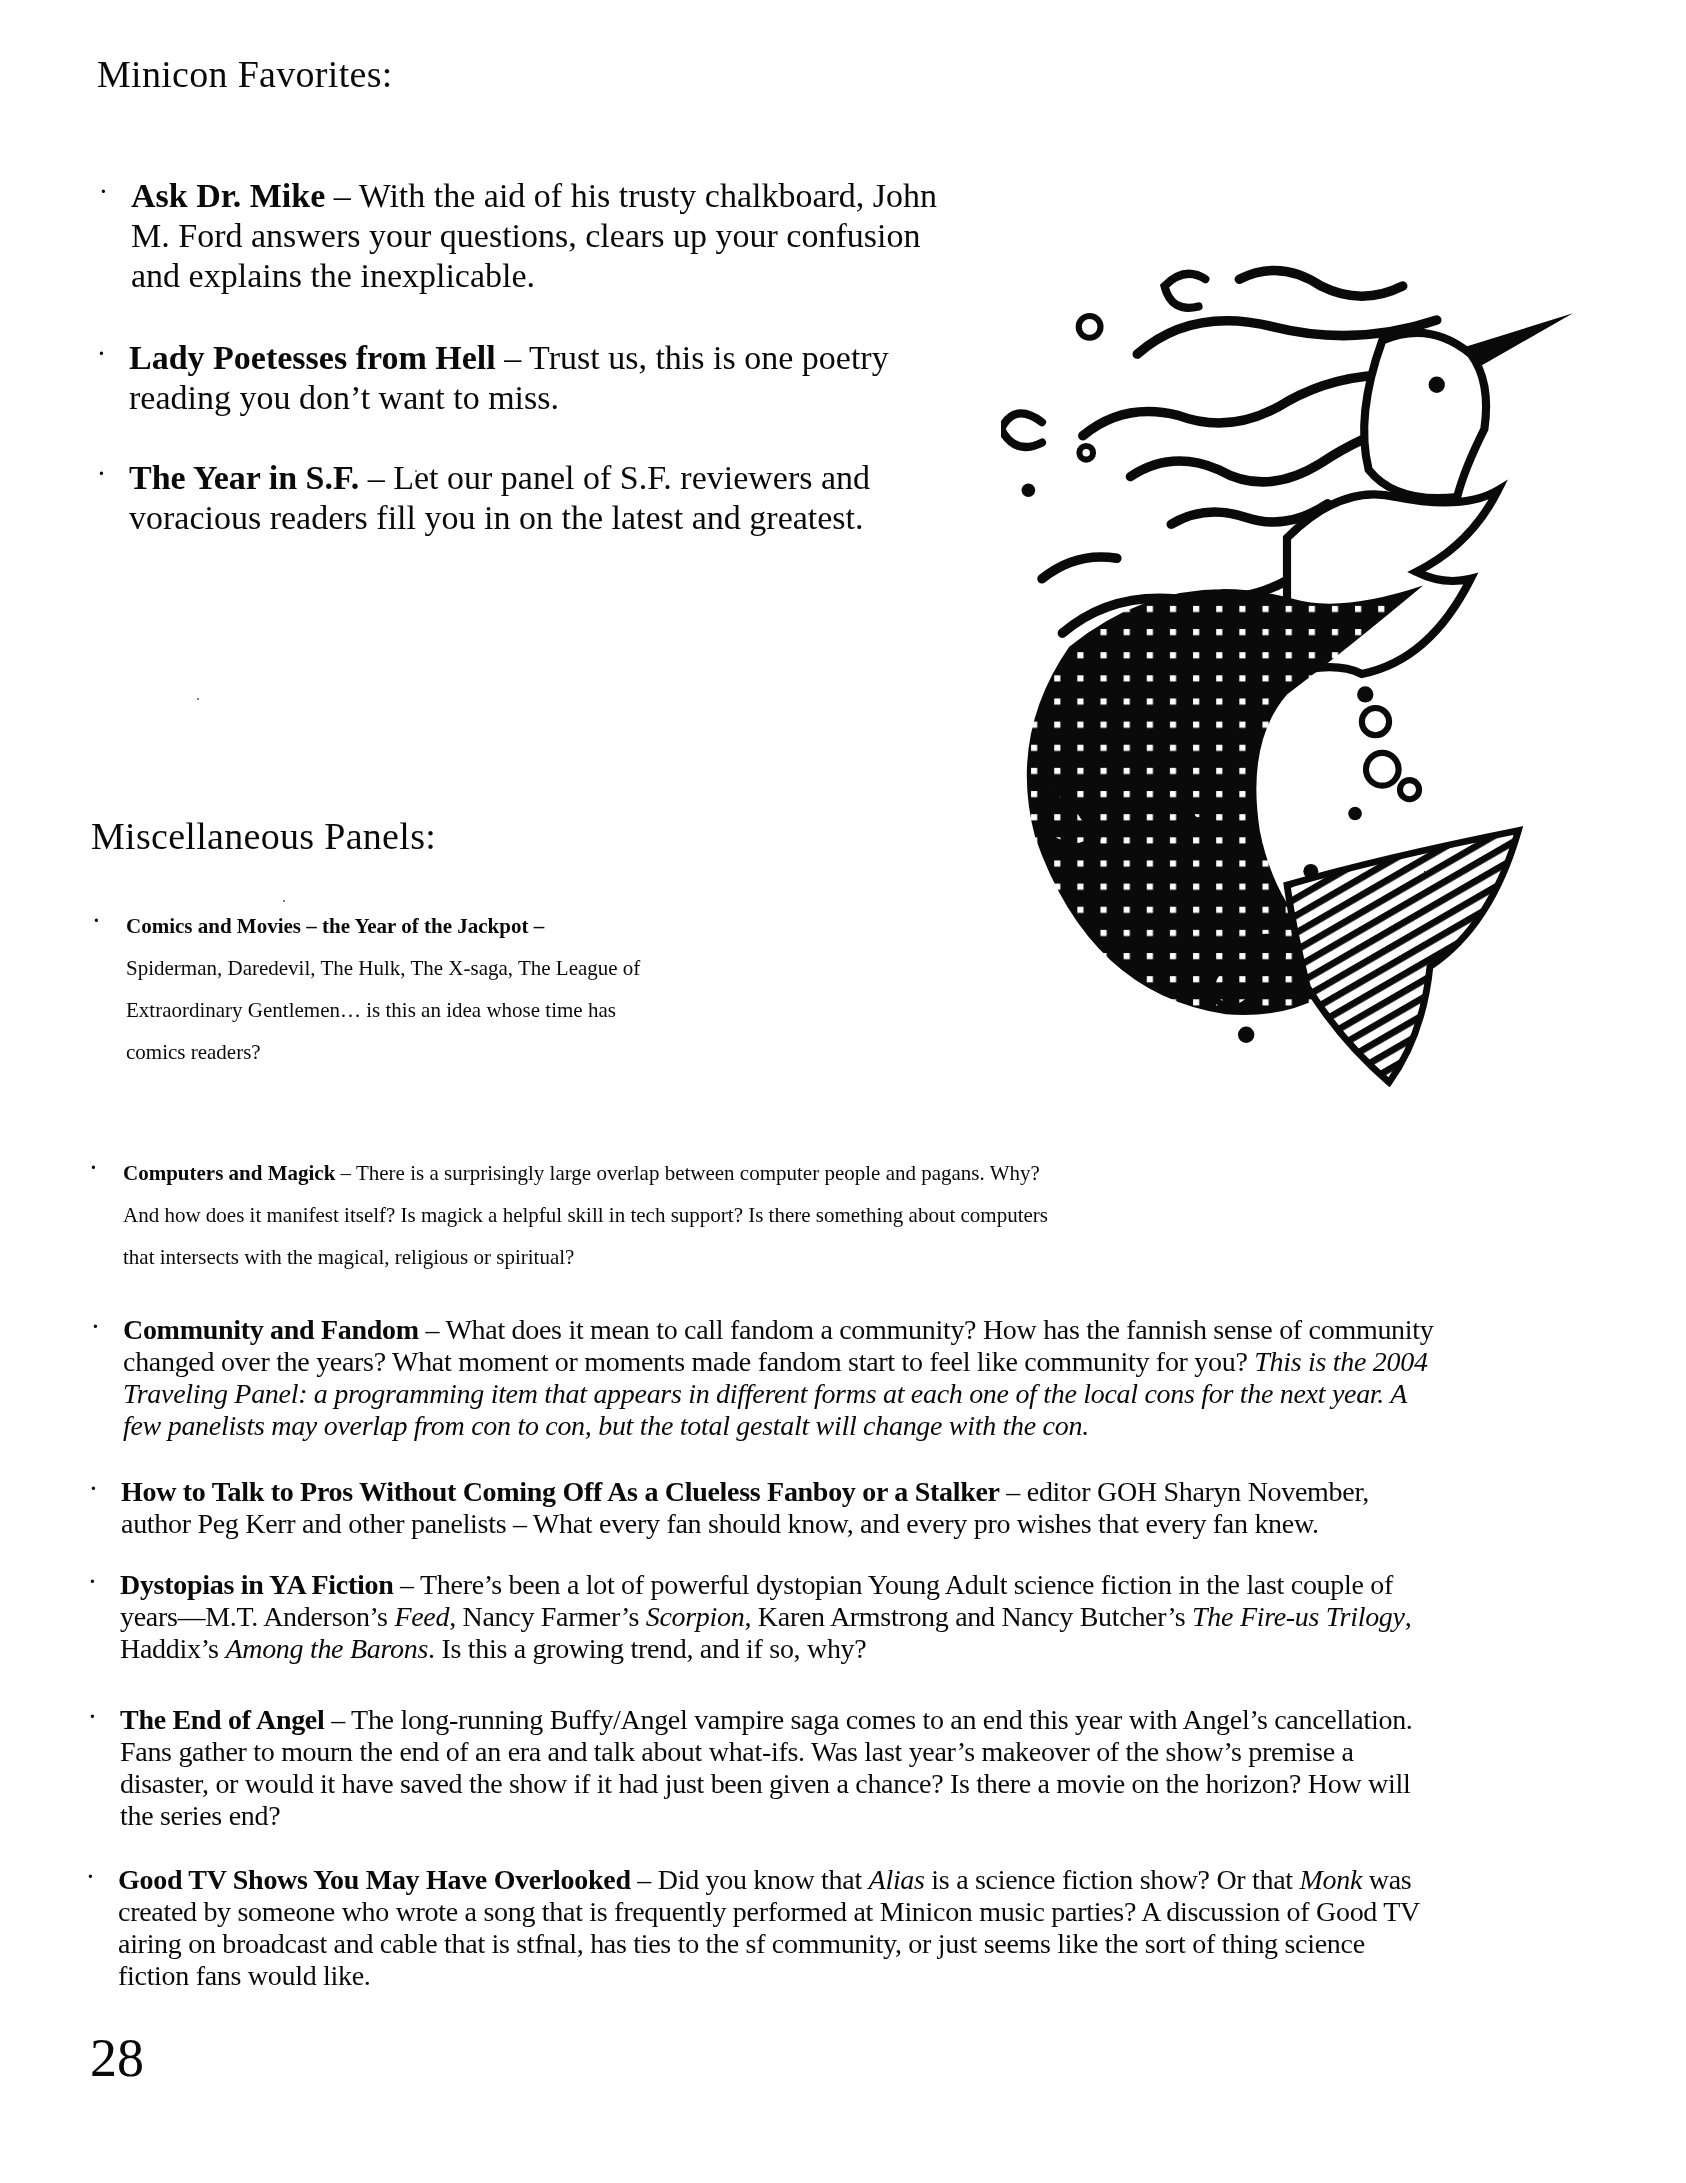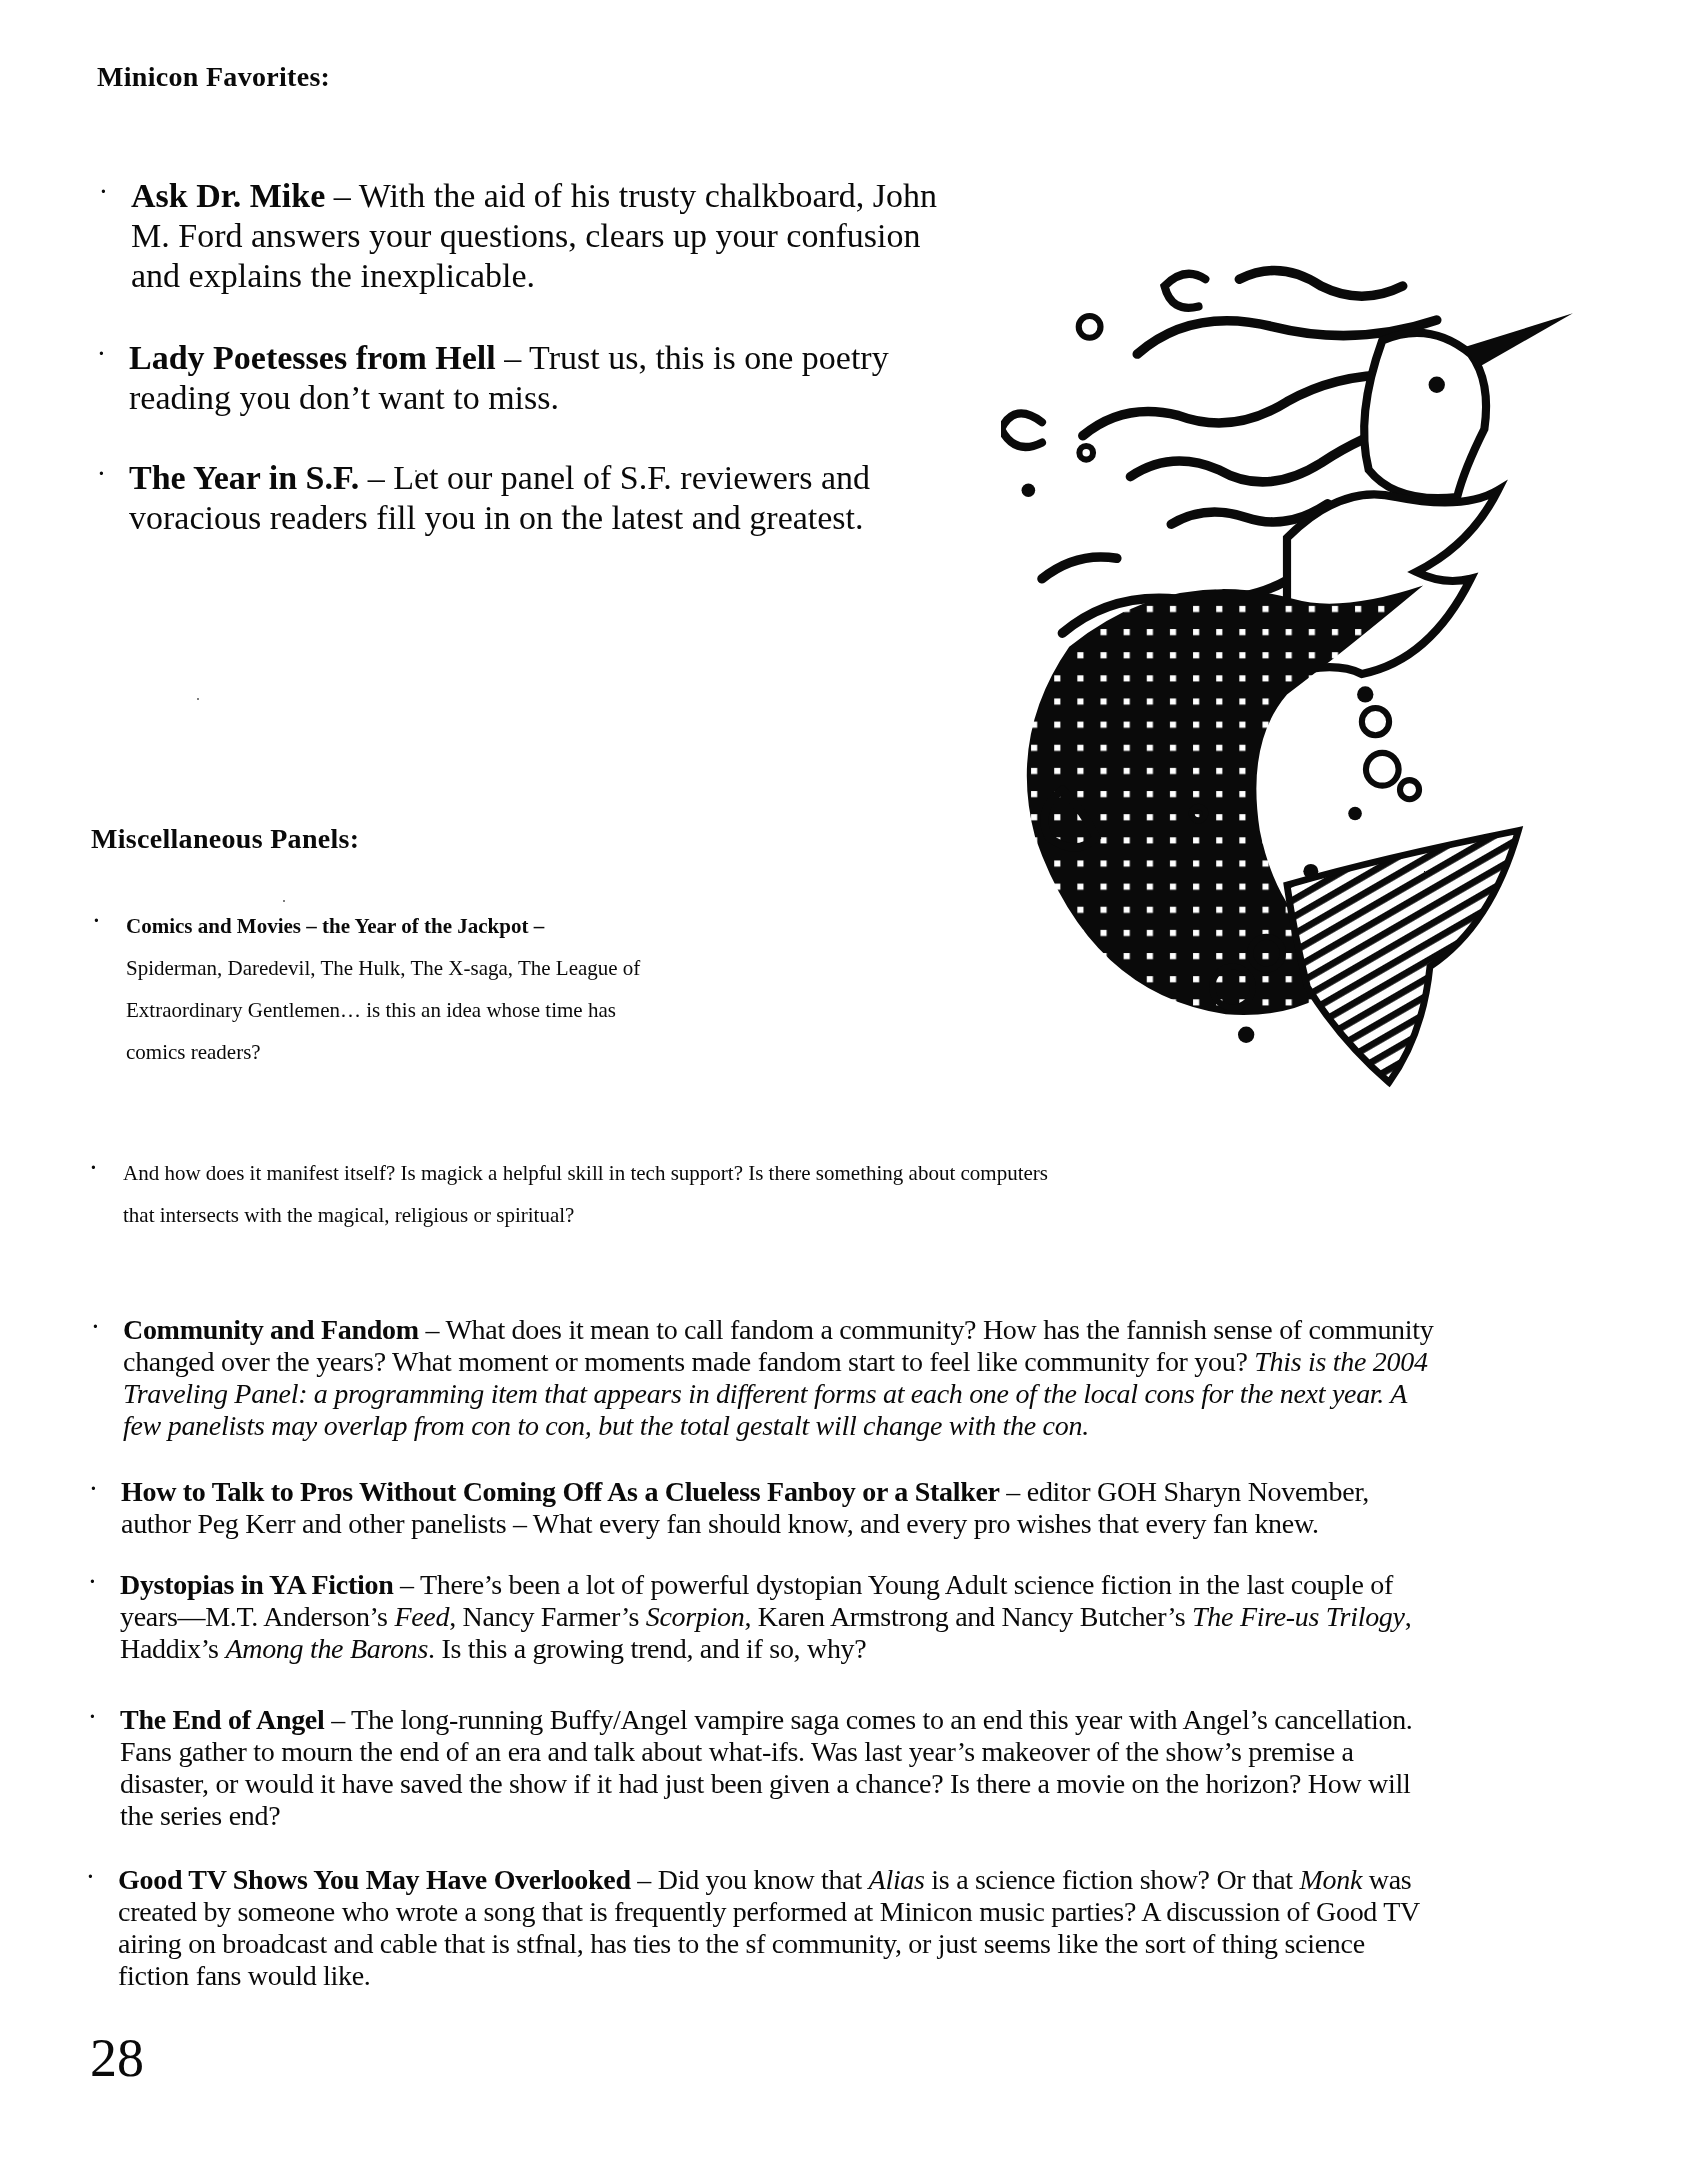"Minicon Favorites:" .heading { font-size: 28px -> 38px; font-weight: bold -> normal; margin-top: 9px -> none }
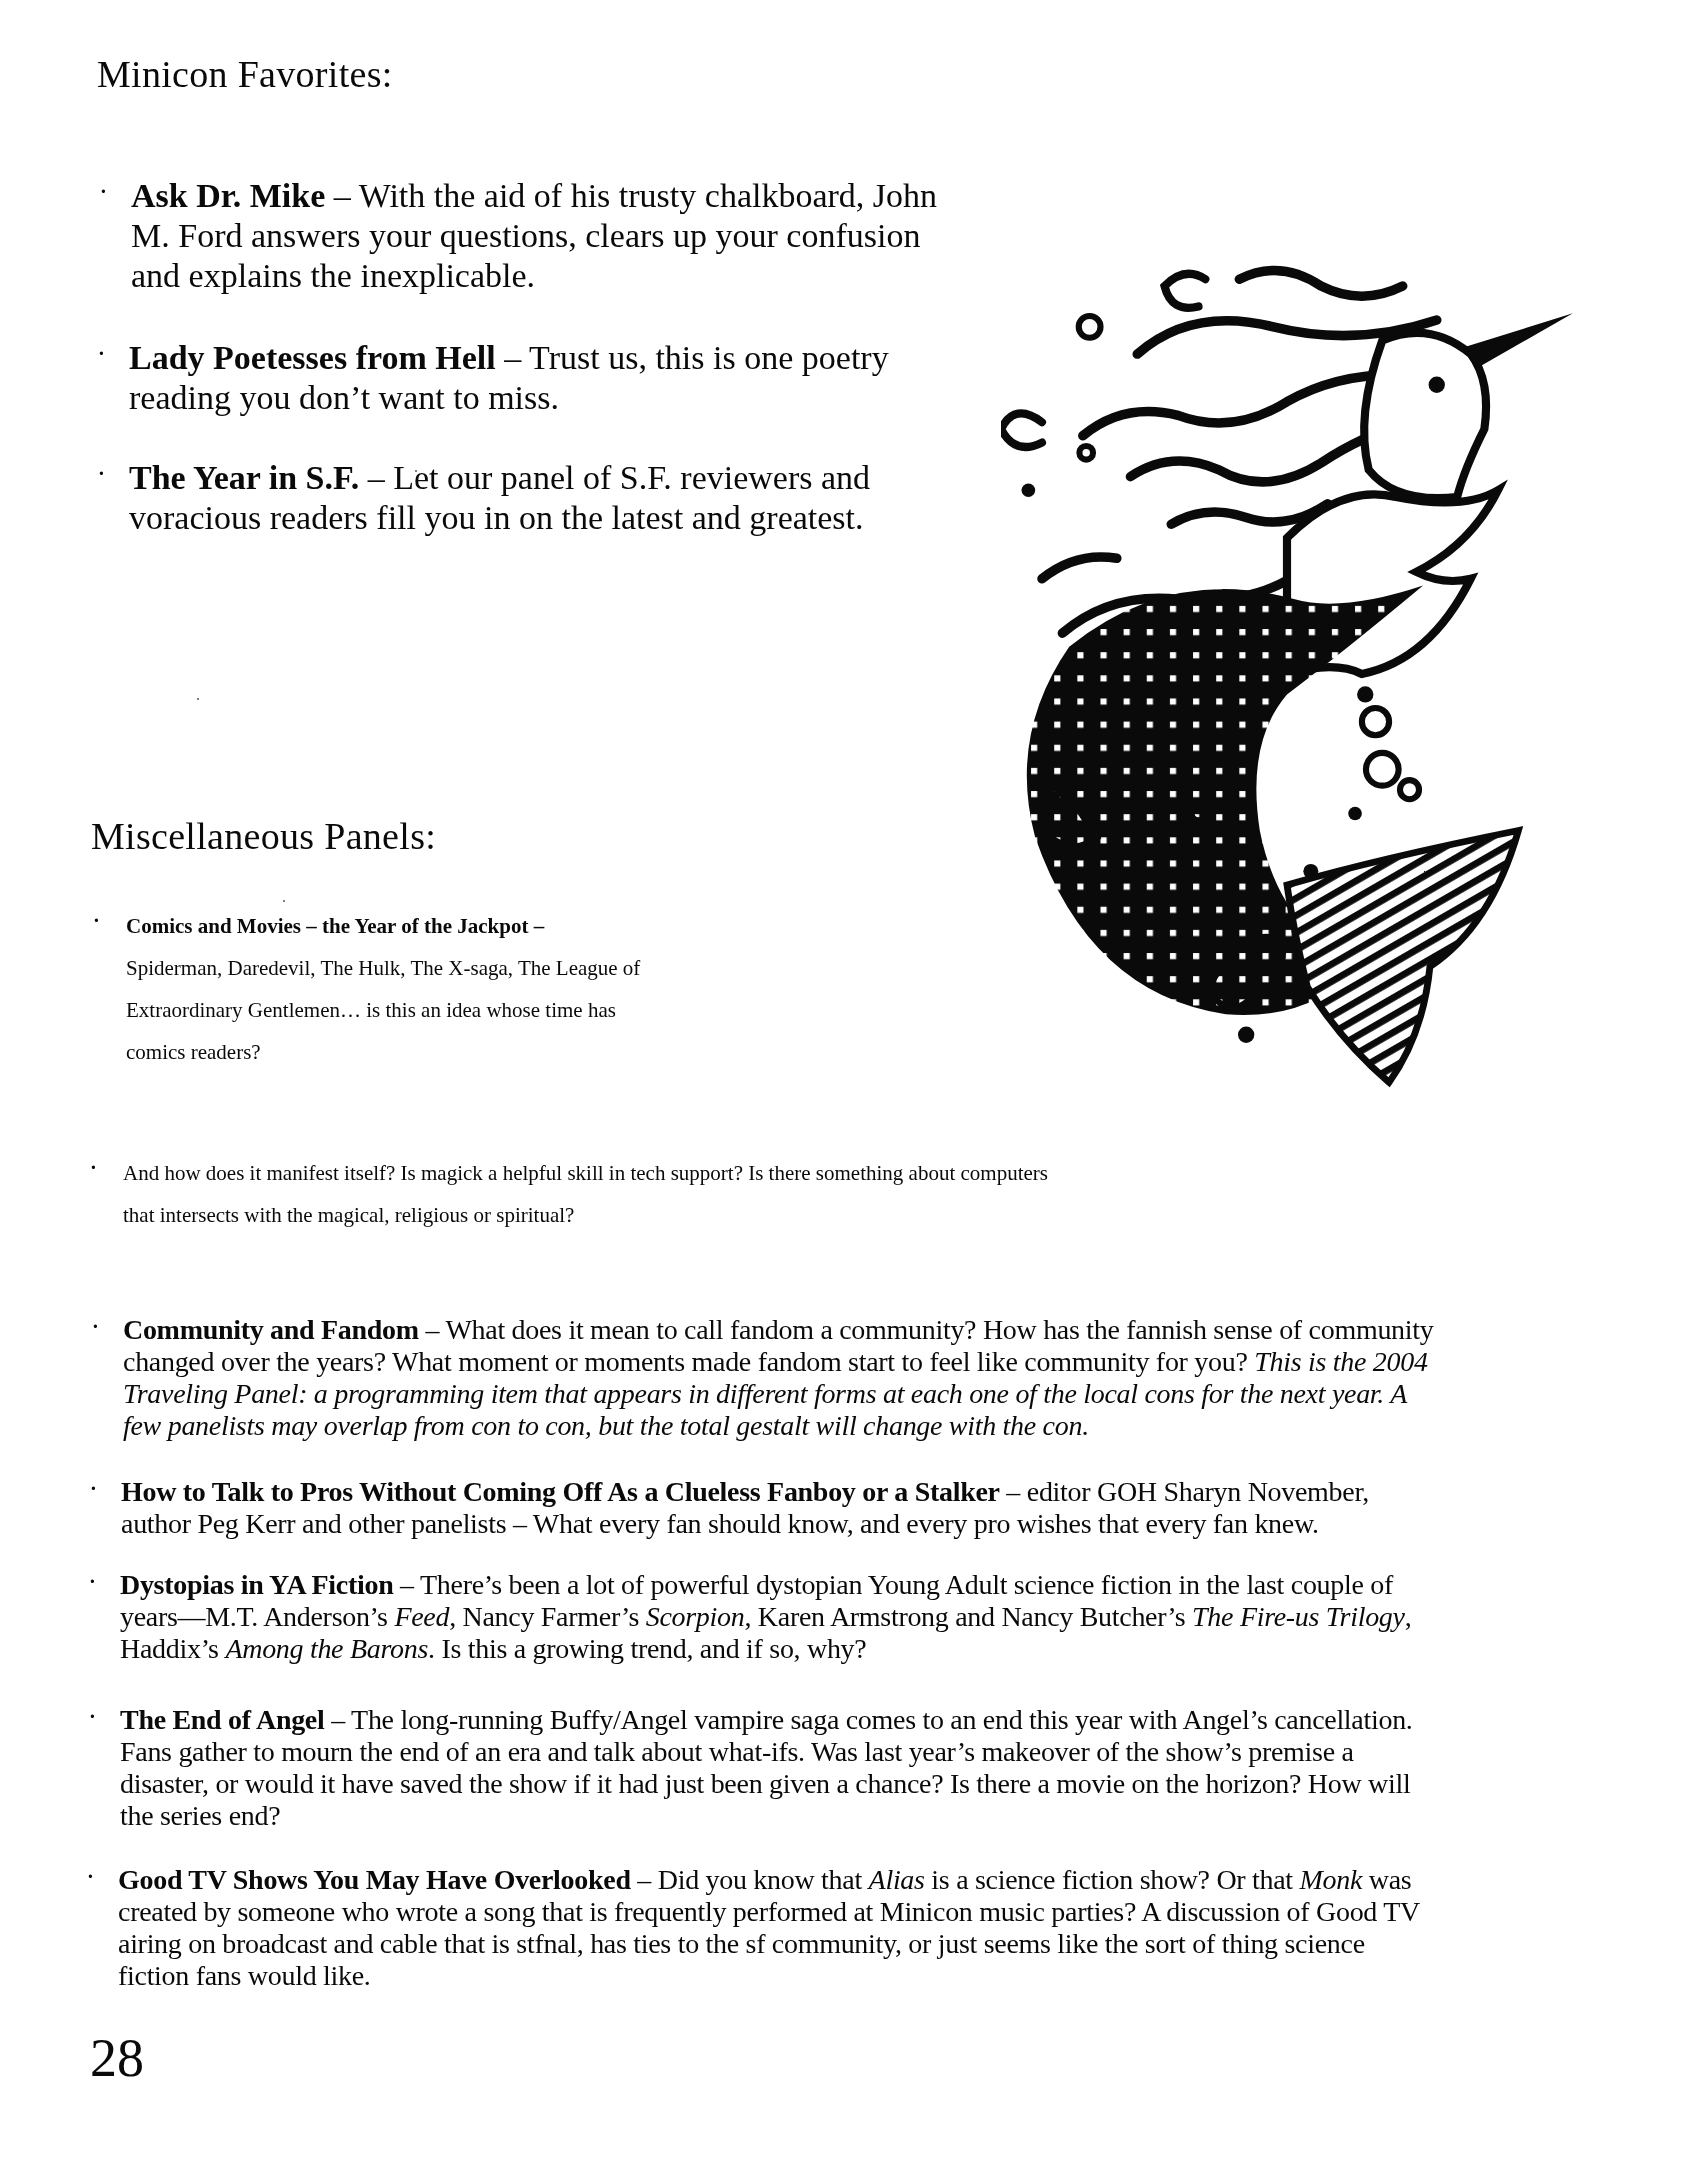"Computers and Magick – There" span.line { html: none -> <span><b>Computers and Magick</b><span> – There is a surprisingly large overlap between computer people and pagans. Why?</span></span> }
